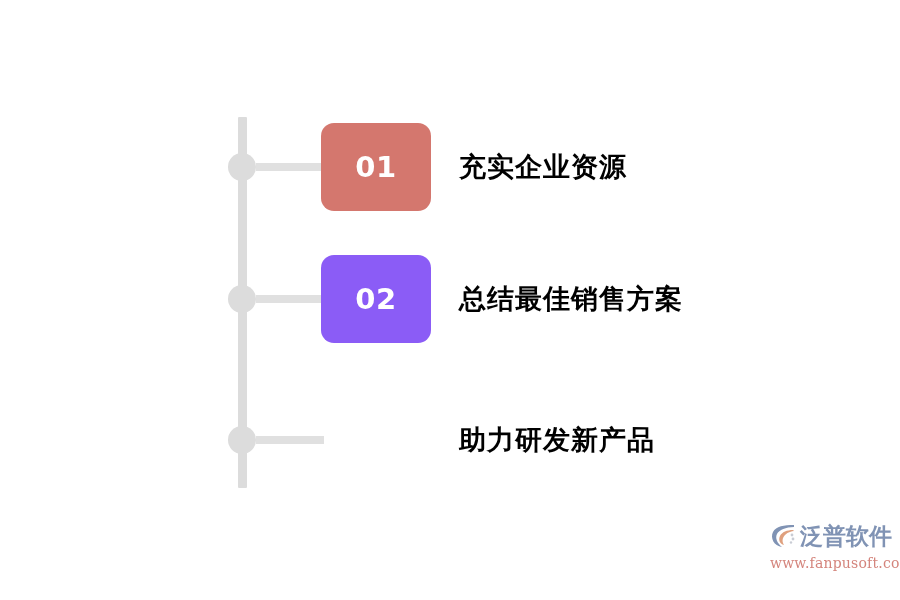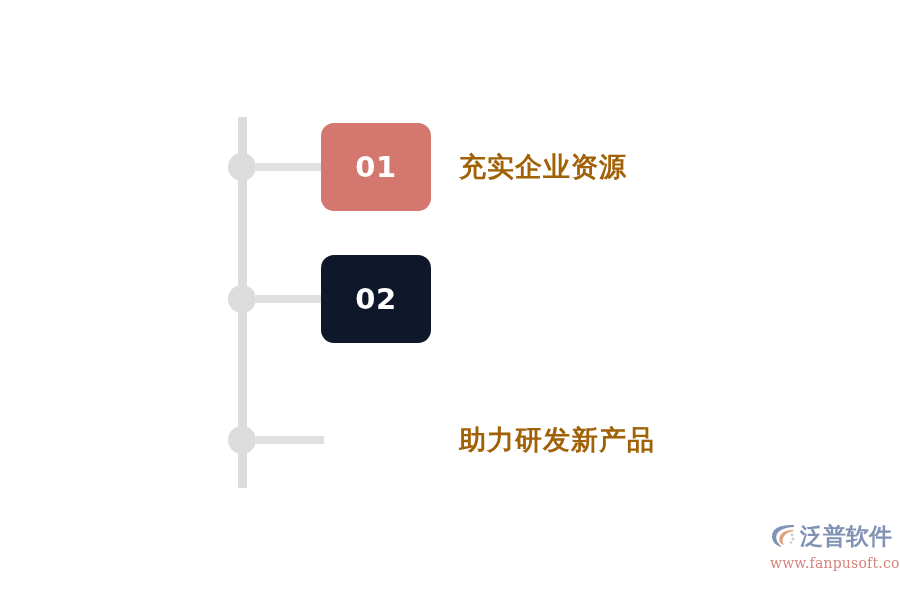"充实企业资源" .row-label { color: #a16207 -> #000000 }
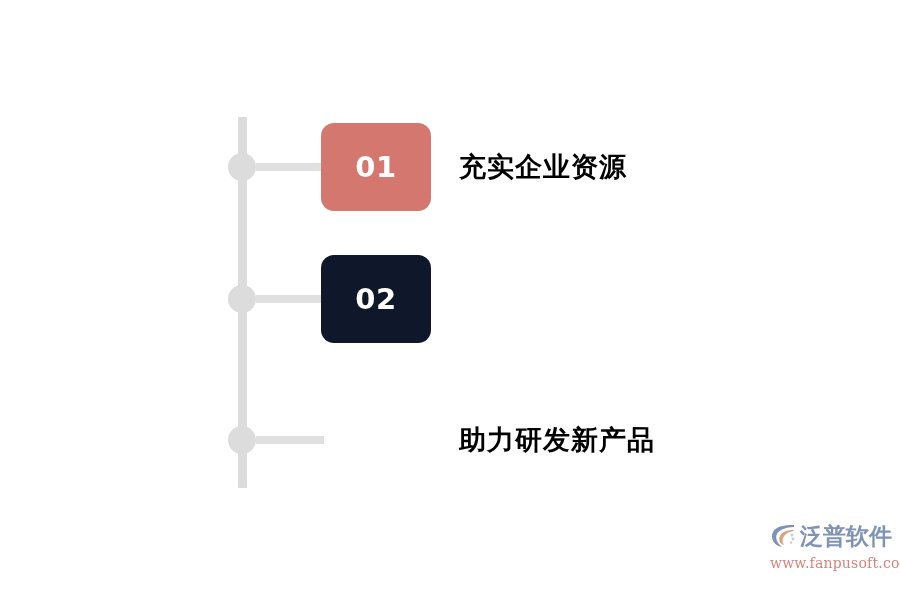"02" div.num-box { background: #0f172a -> #8b5cf6 }
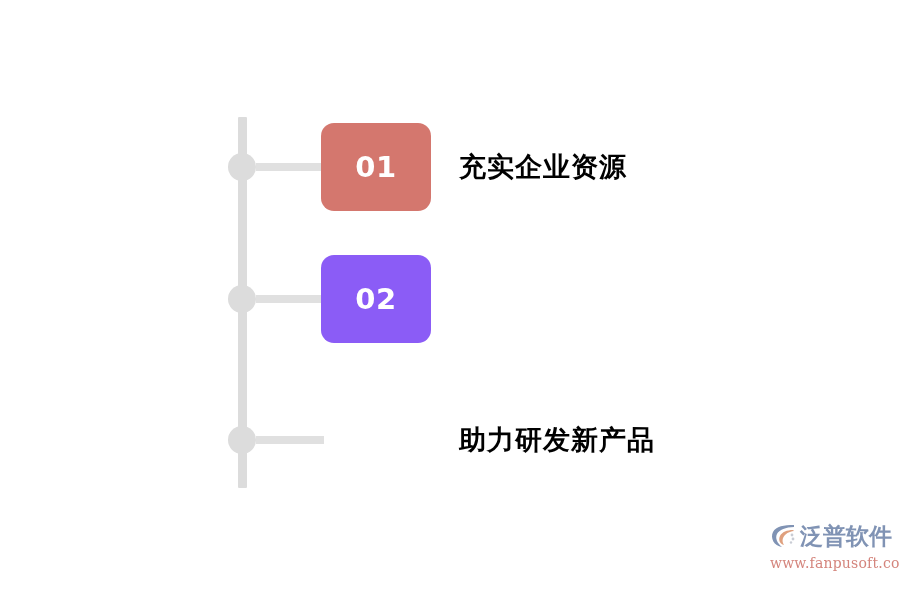"总结最佳销售方案" div.row-label { html: none -> <div>总结最佳销售方案</div> }
